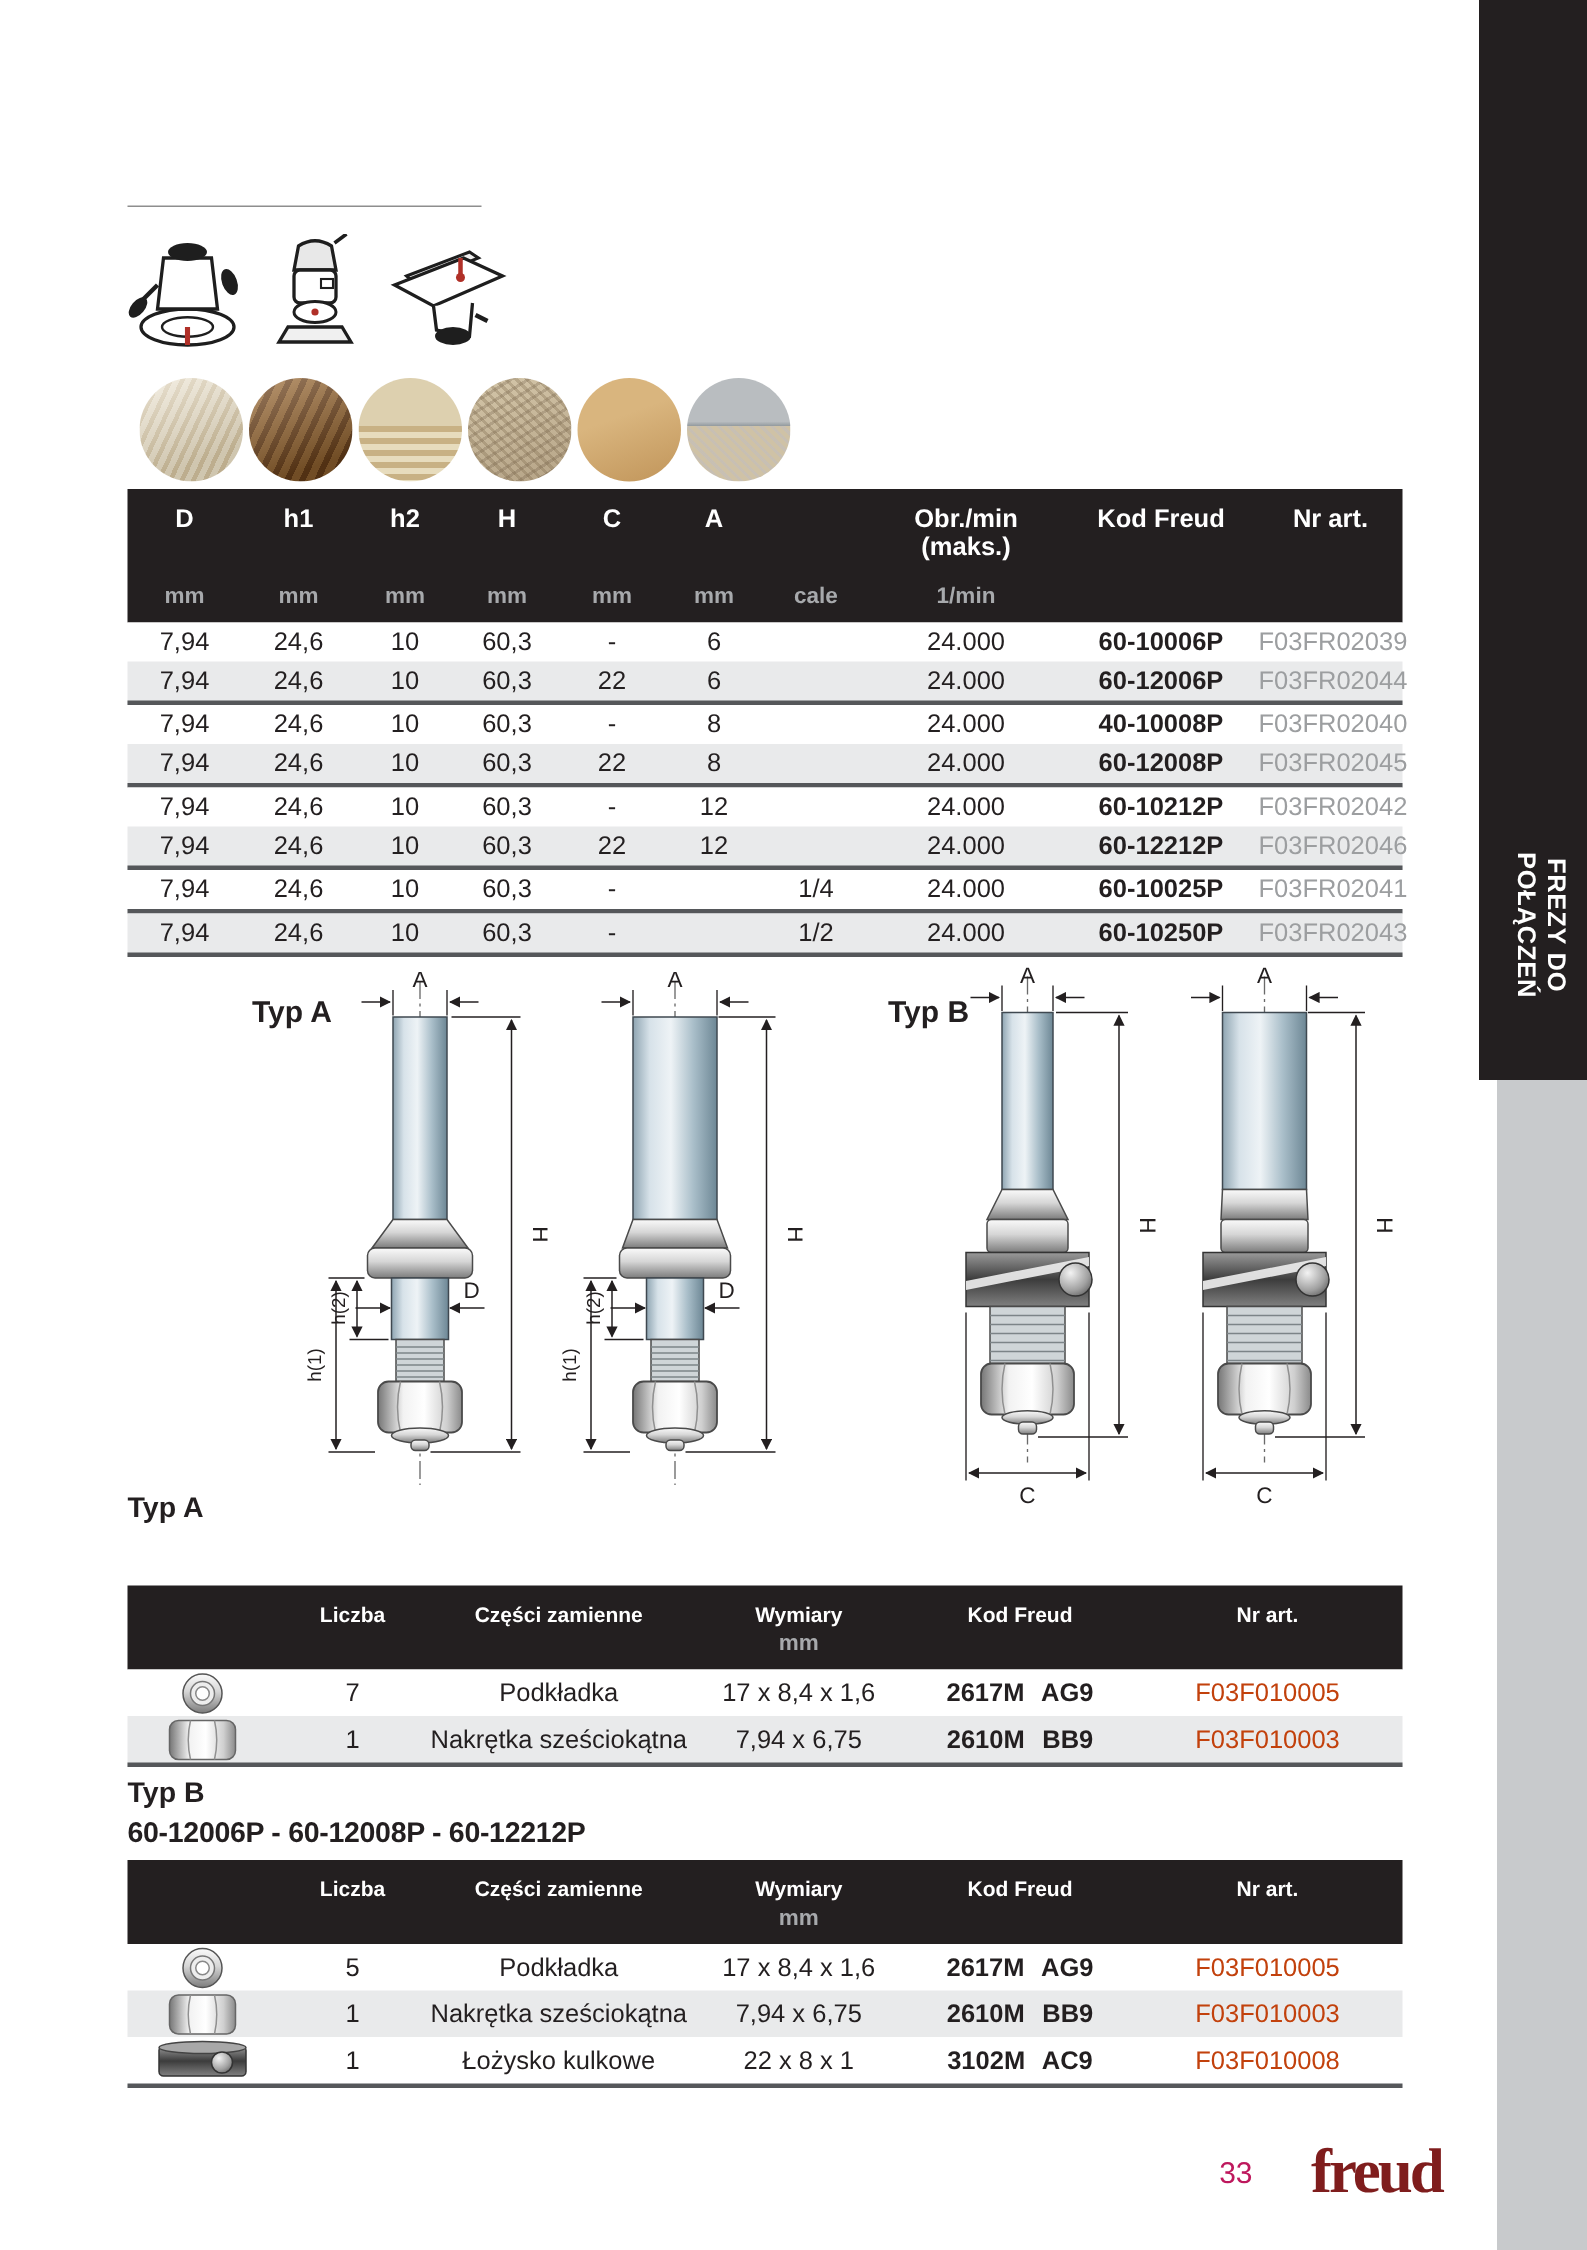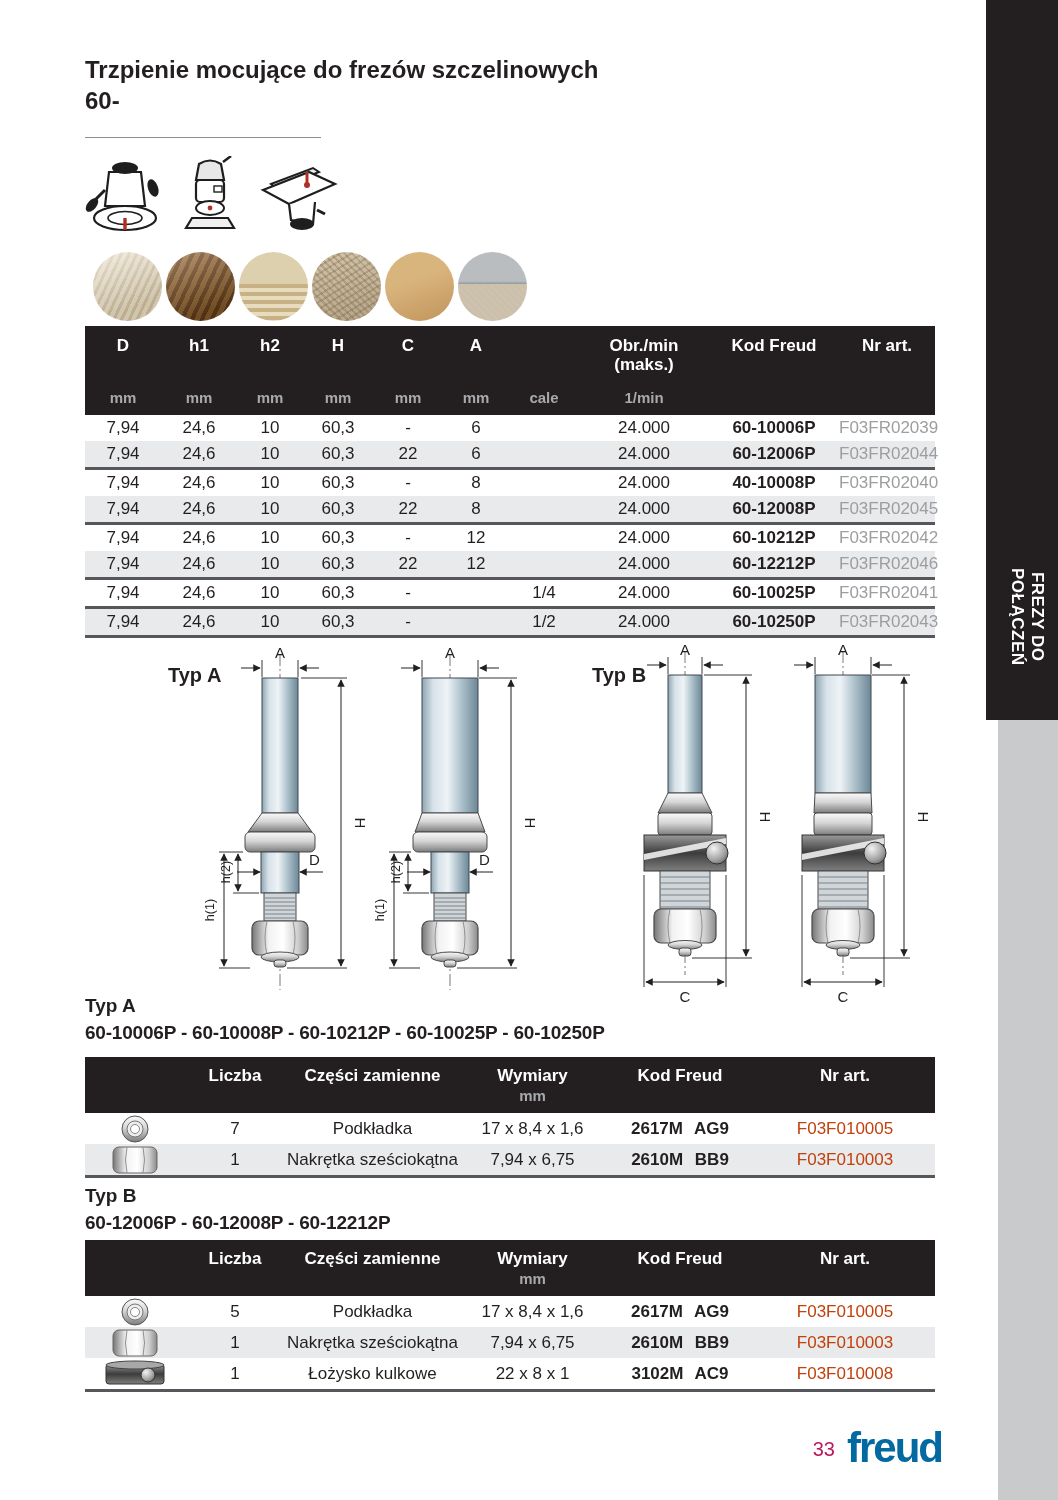"Trzpienie mocujące do frezów" div.title { html: <div> <div>Trzpienie mocujące do frezów szczelinowych</div> <div>60-</div> </div> -> none }
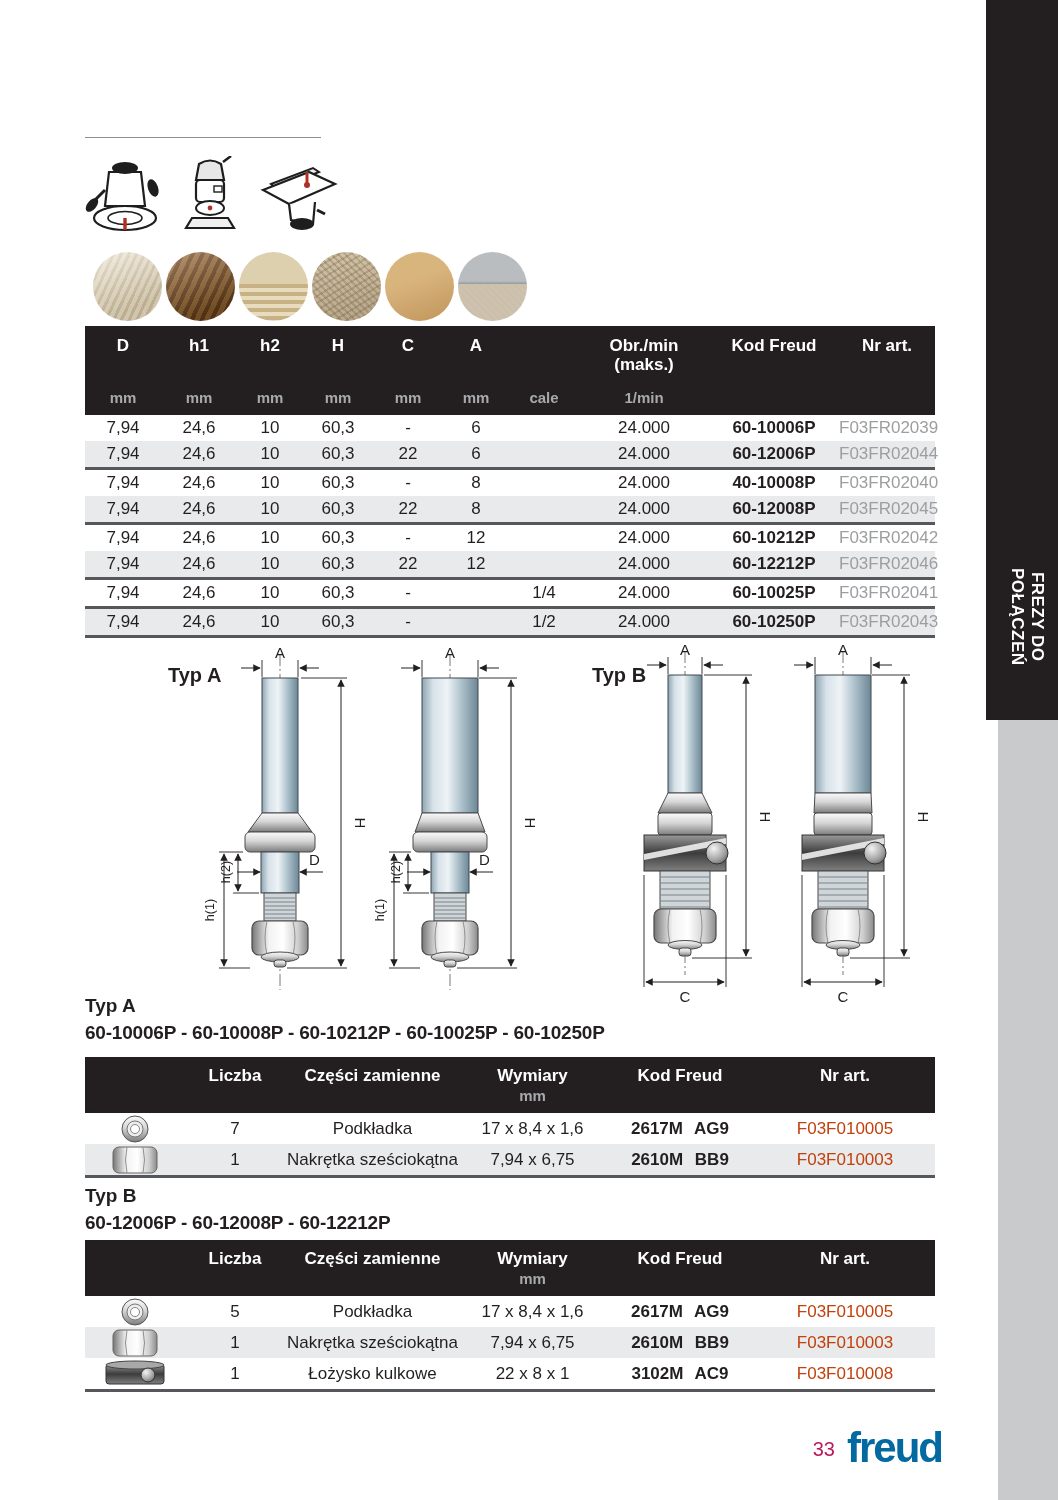"60-10006P - 60-10008P - 60-10212P" div.sec-codes { html: <div>60-10006P - 60-10008P - 60-10212P - 60-10025P - 60-10250P</div> -> none }
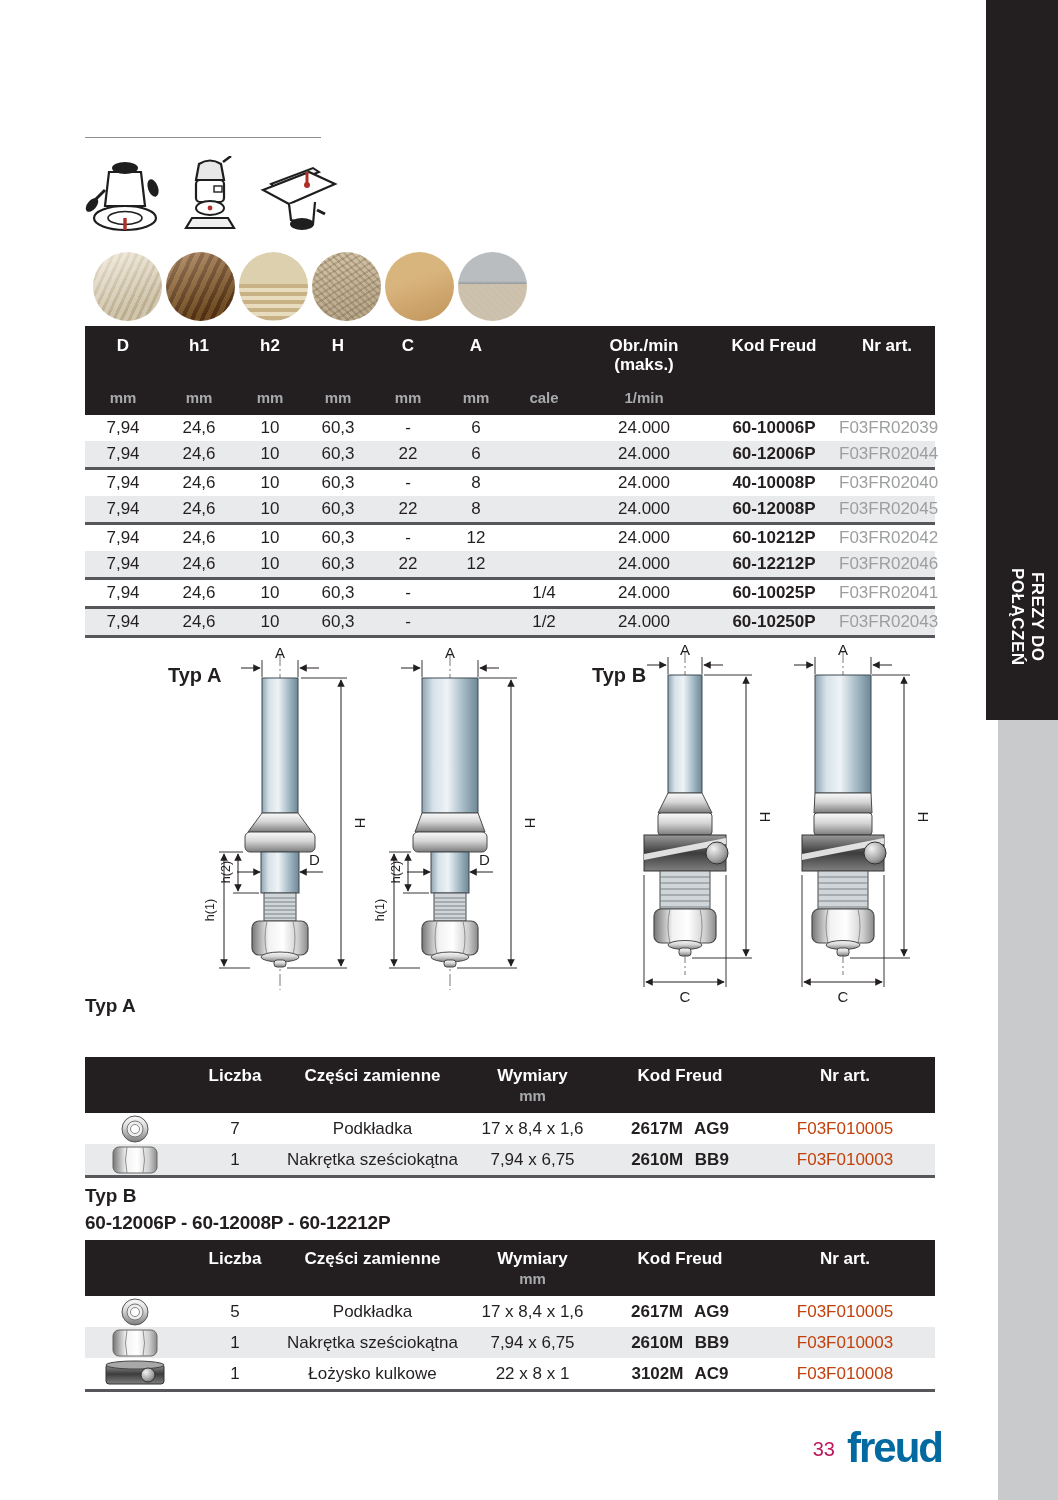"Liczba" .pt-head .pt-grid div { font-size: 17px -> 14px }
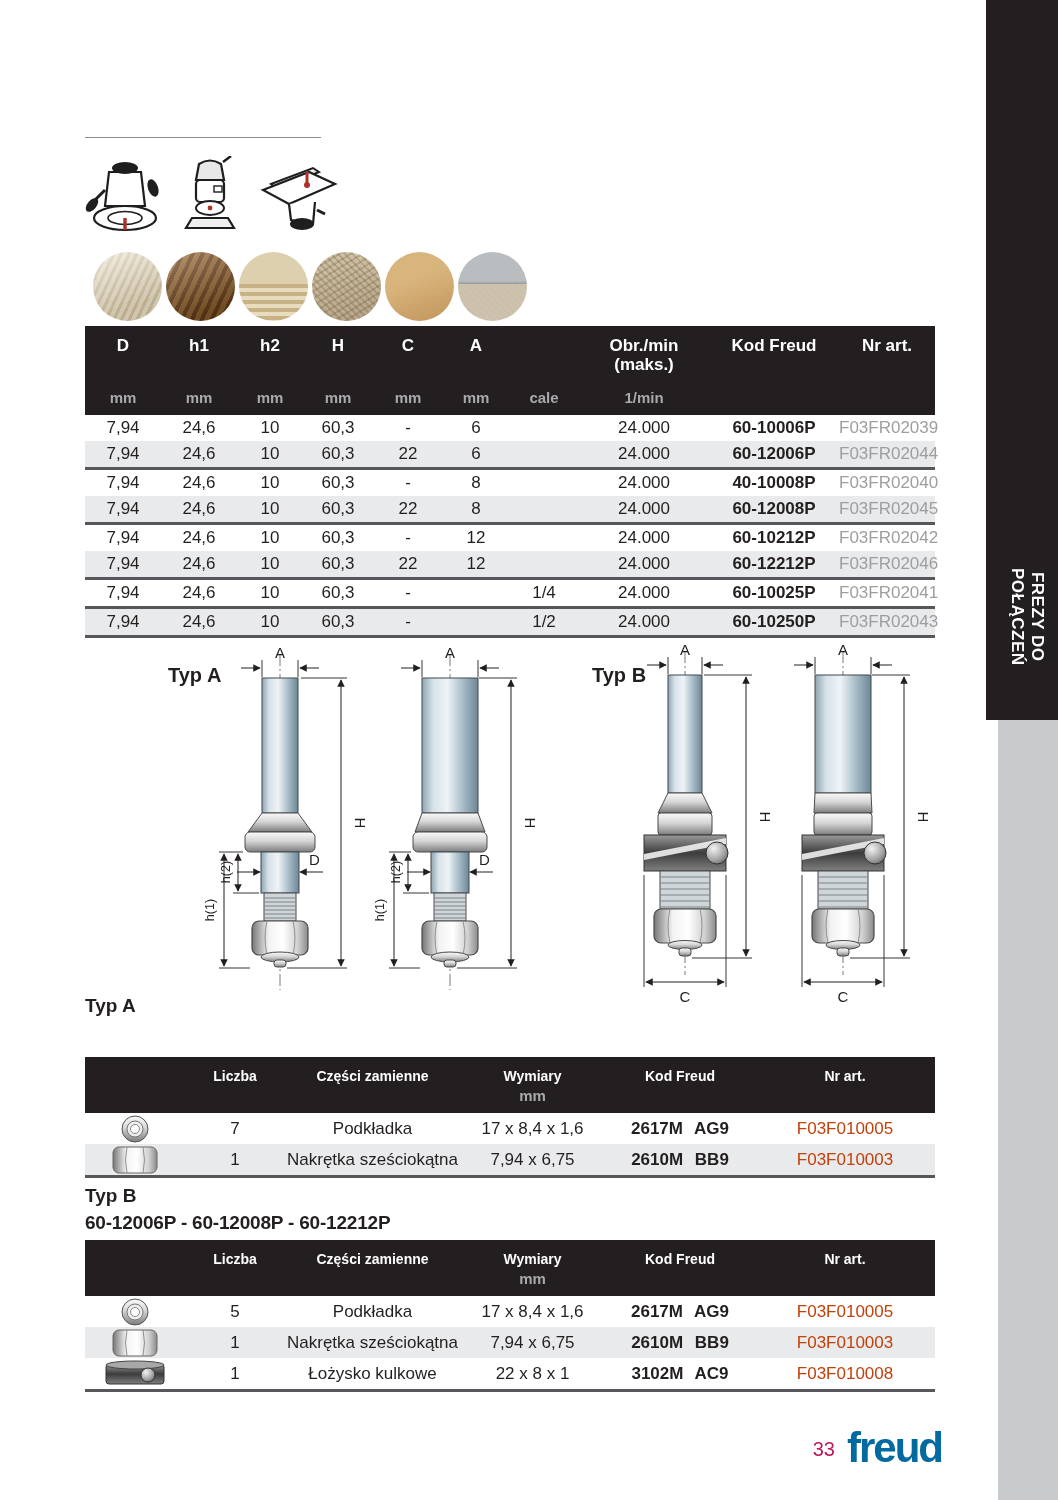"freud" .brand { color: #0369a1 -> #7f1d1d; font-family: Liberation Sans, sans-serif -> Liberation Serif, serif; left: 847px -> 874px }
